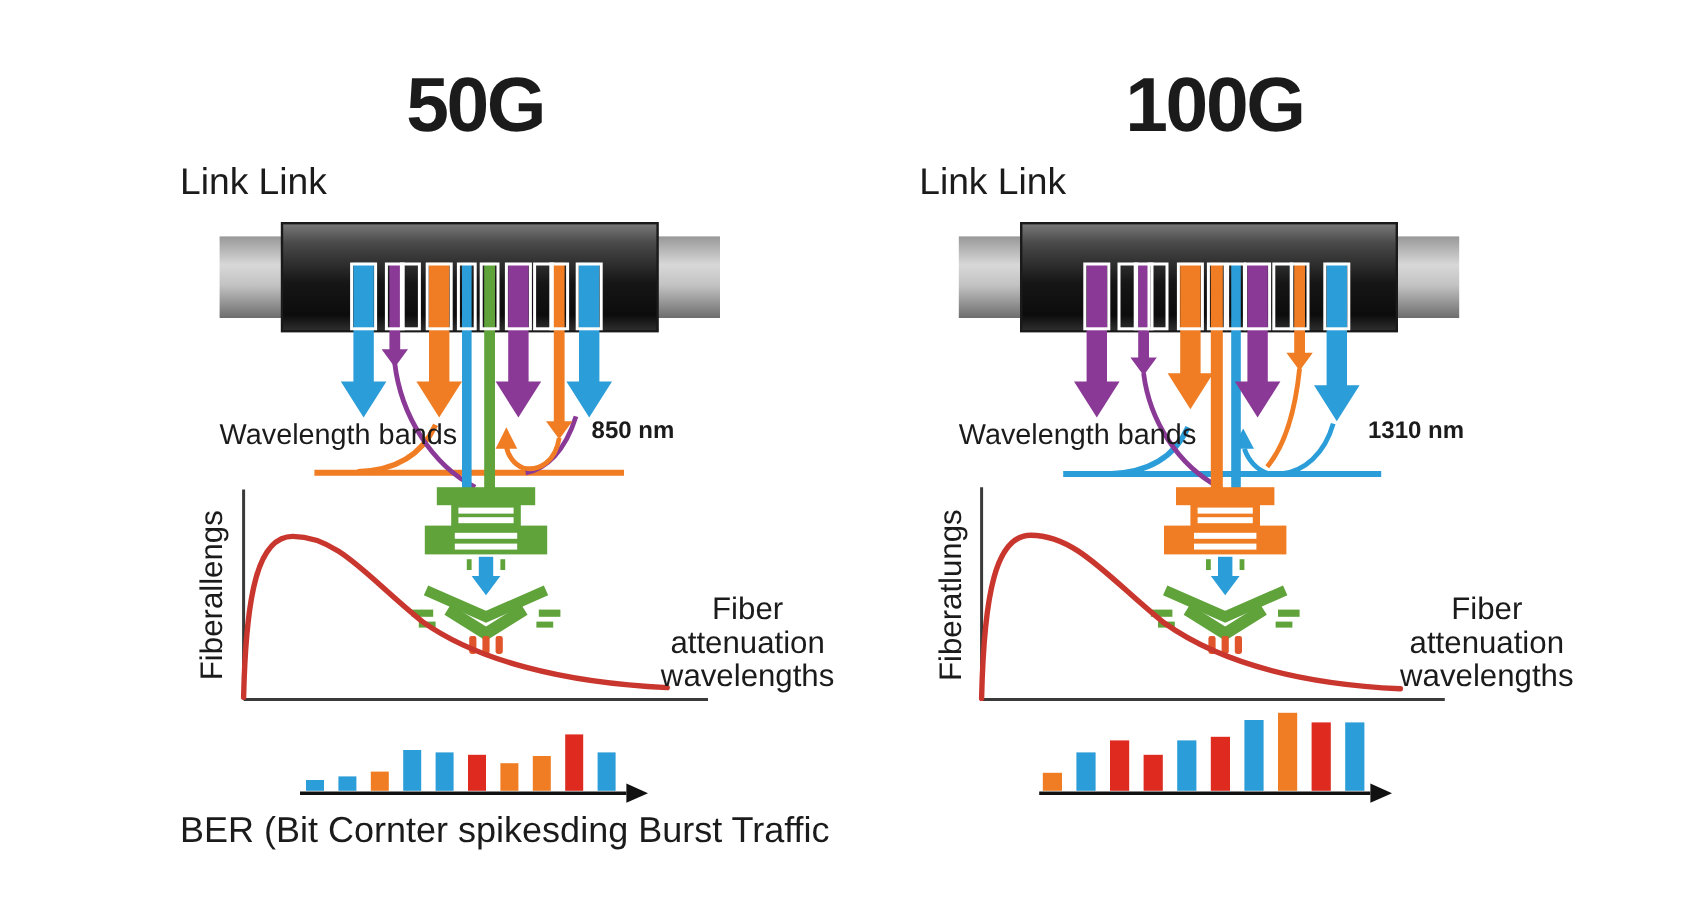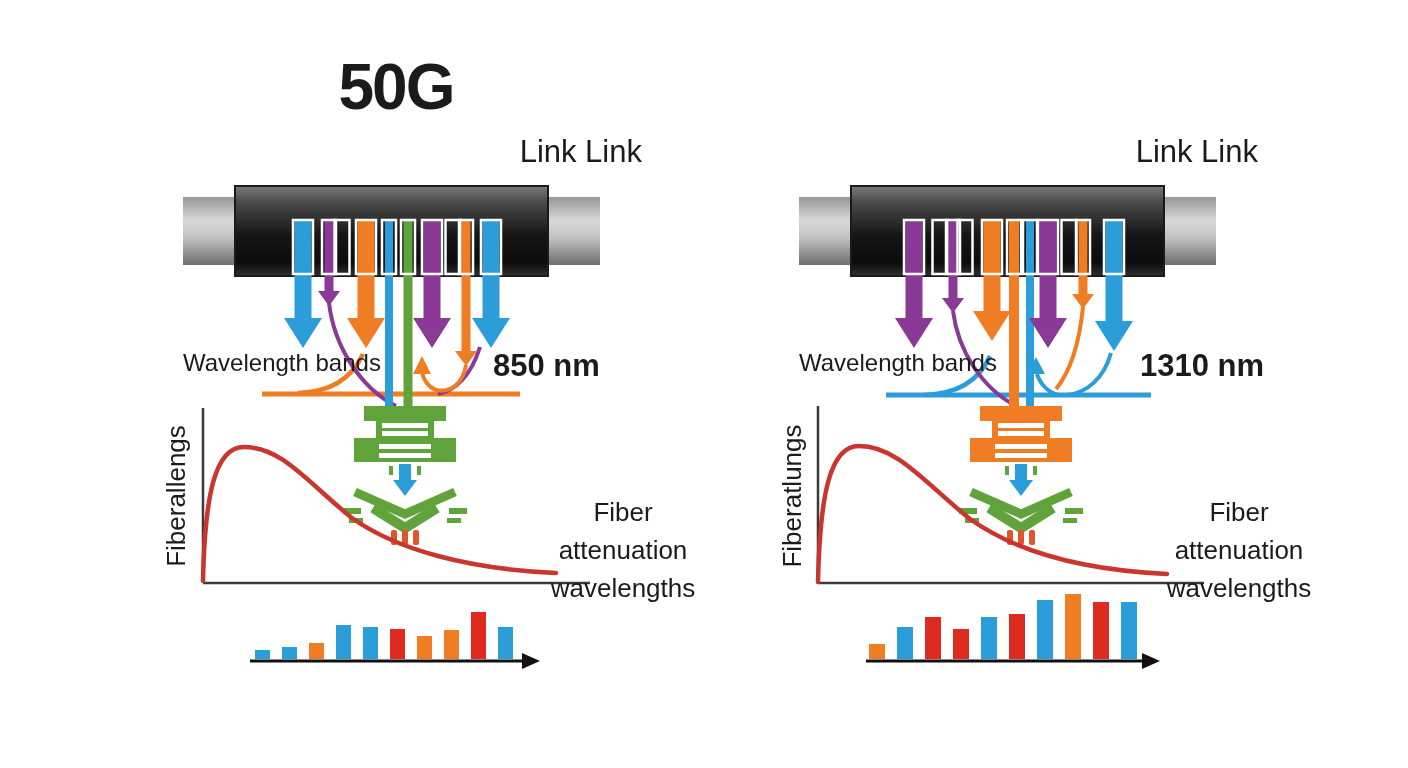"100G" div.txt { html: none -> <div>100G</div> }
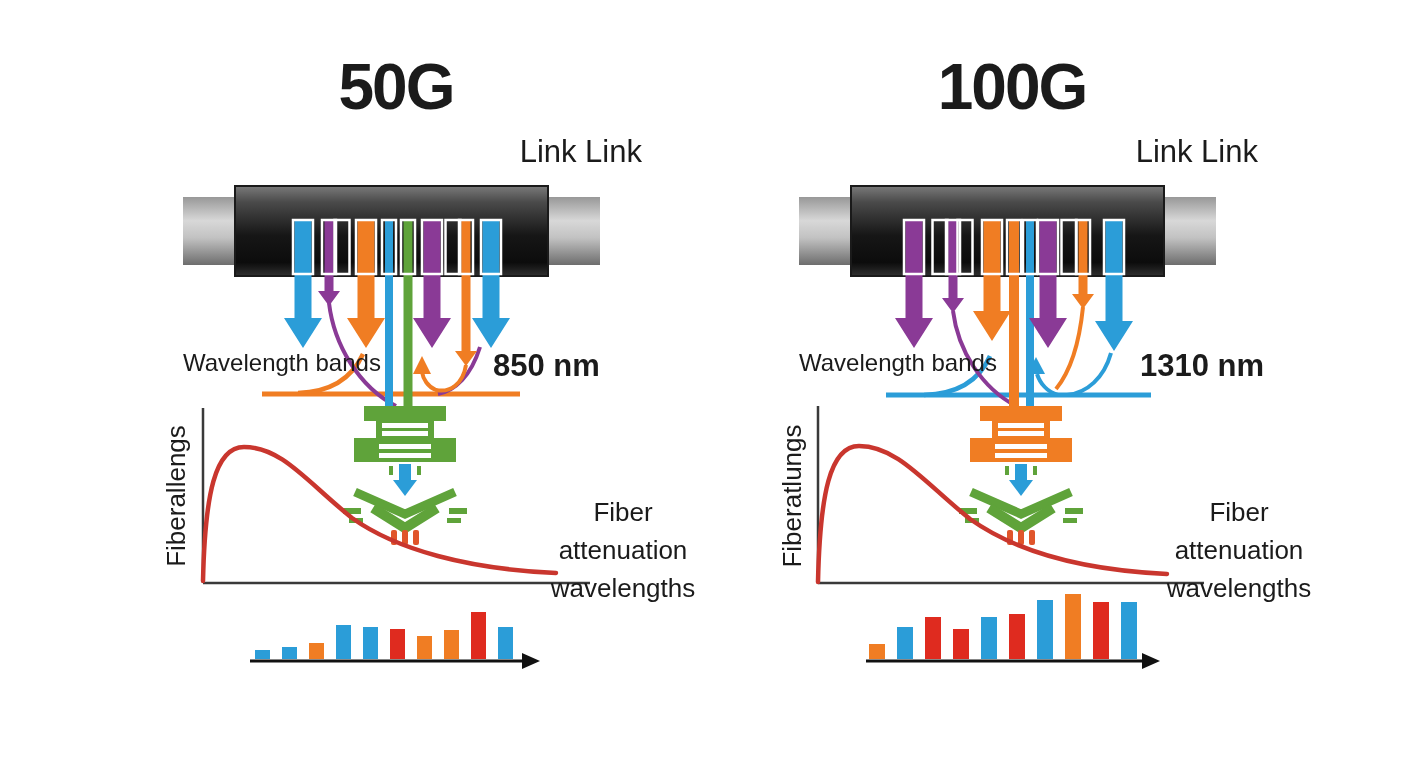"Link Link" .subtitle { text-align: right -> left }
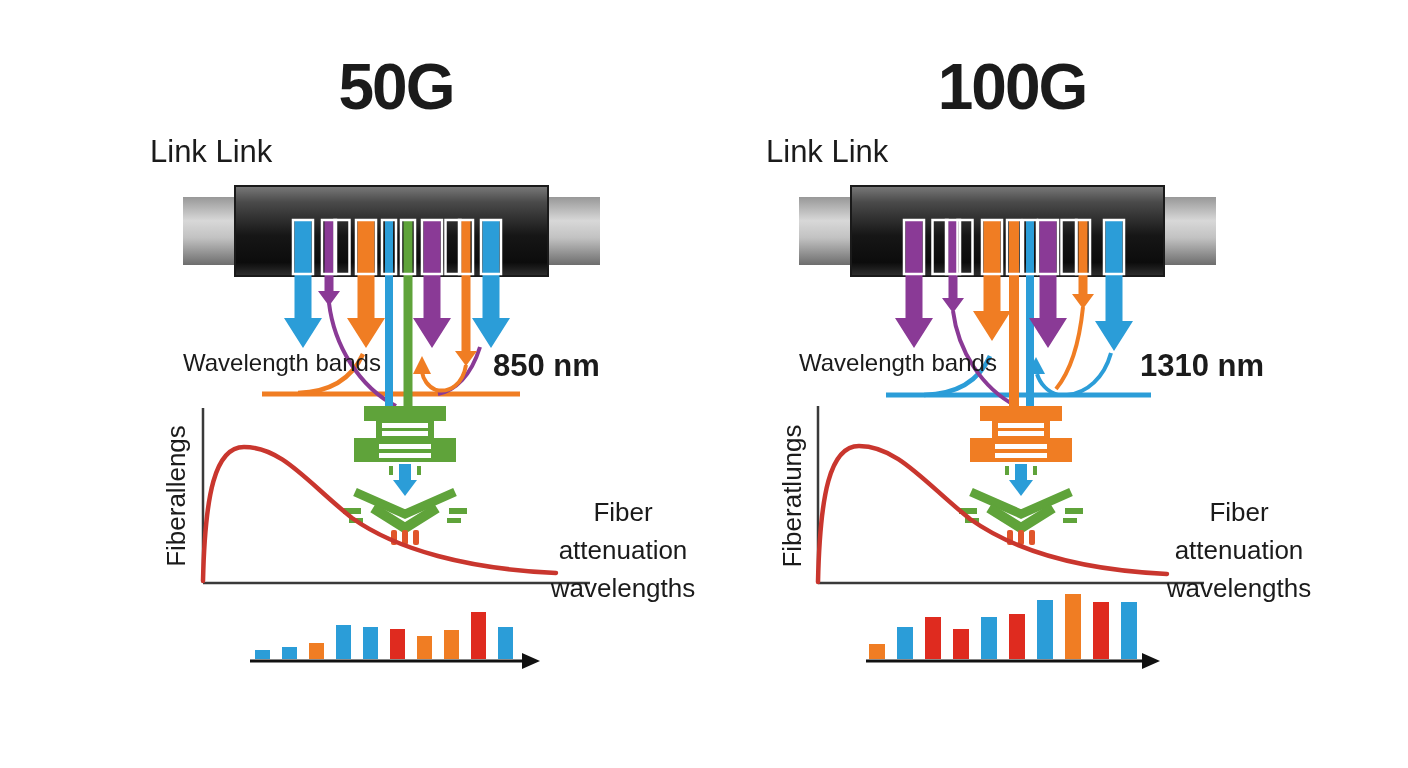"850 nm" .wval { font-size: 31px -> 20px }
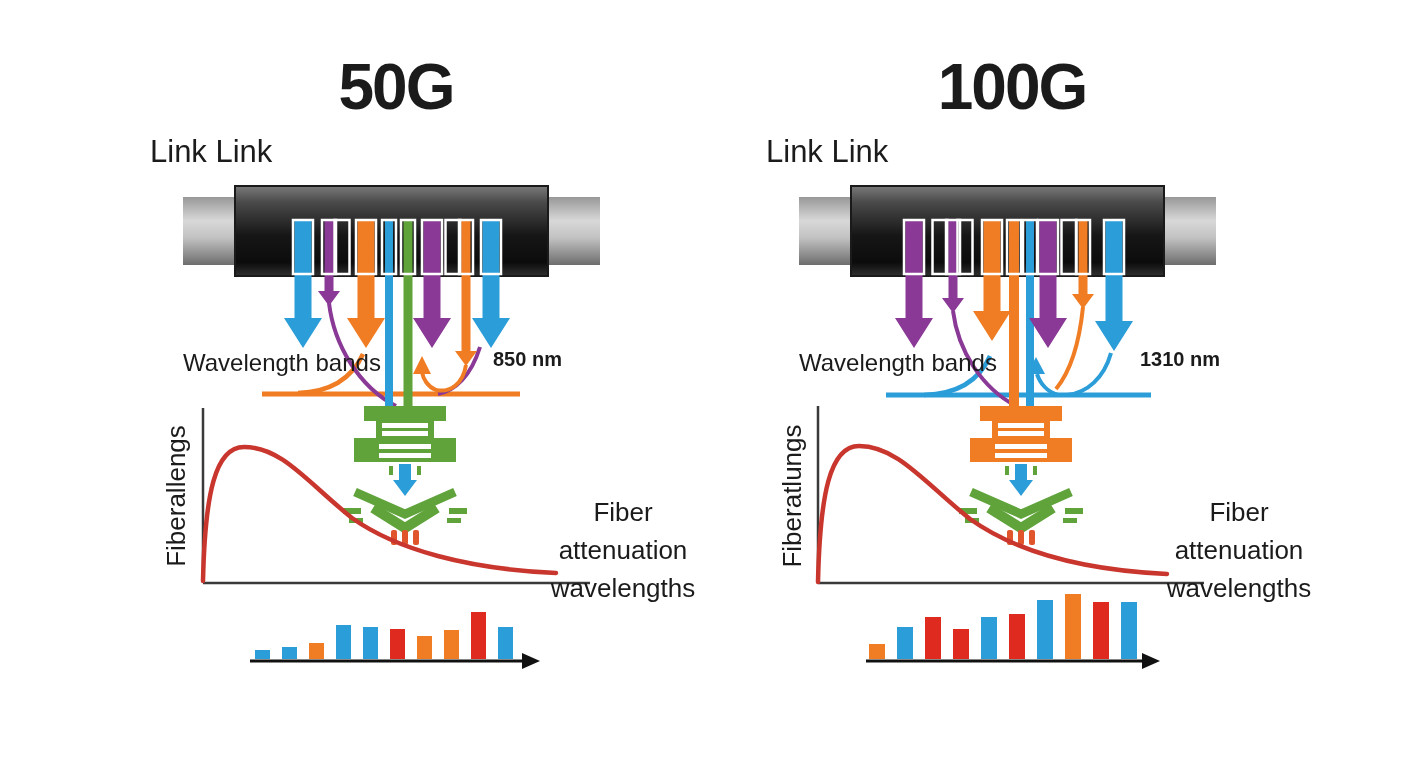"Fiber" .attnote { line-height: 38px -> 28px }
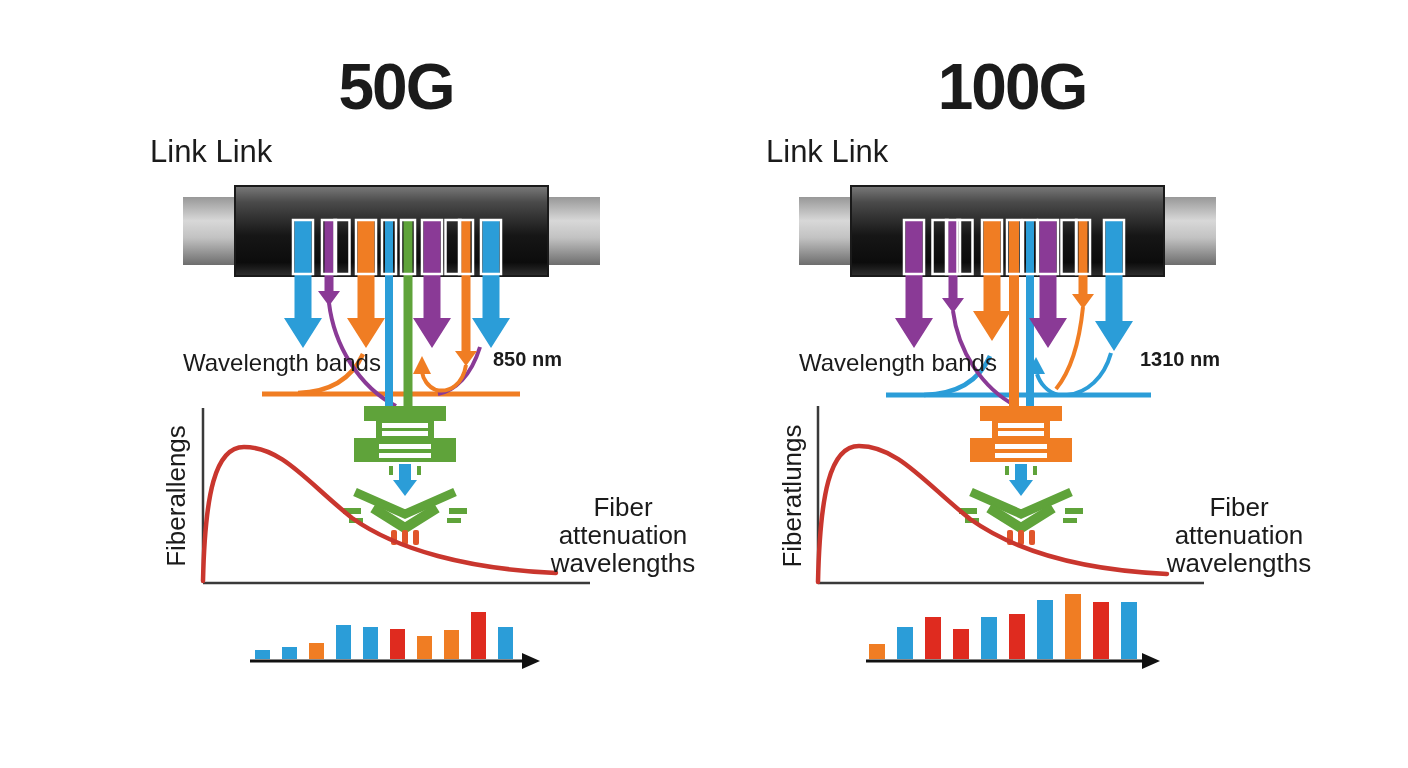"BER (Bit Cornter spikesding Burst" div.txt { html: none -> <div>BER (Bit Cornter spikesding Burst Traffic</div> }
